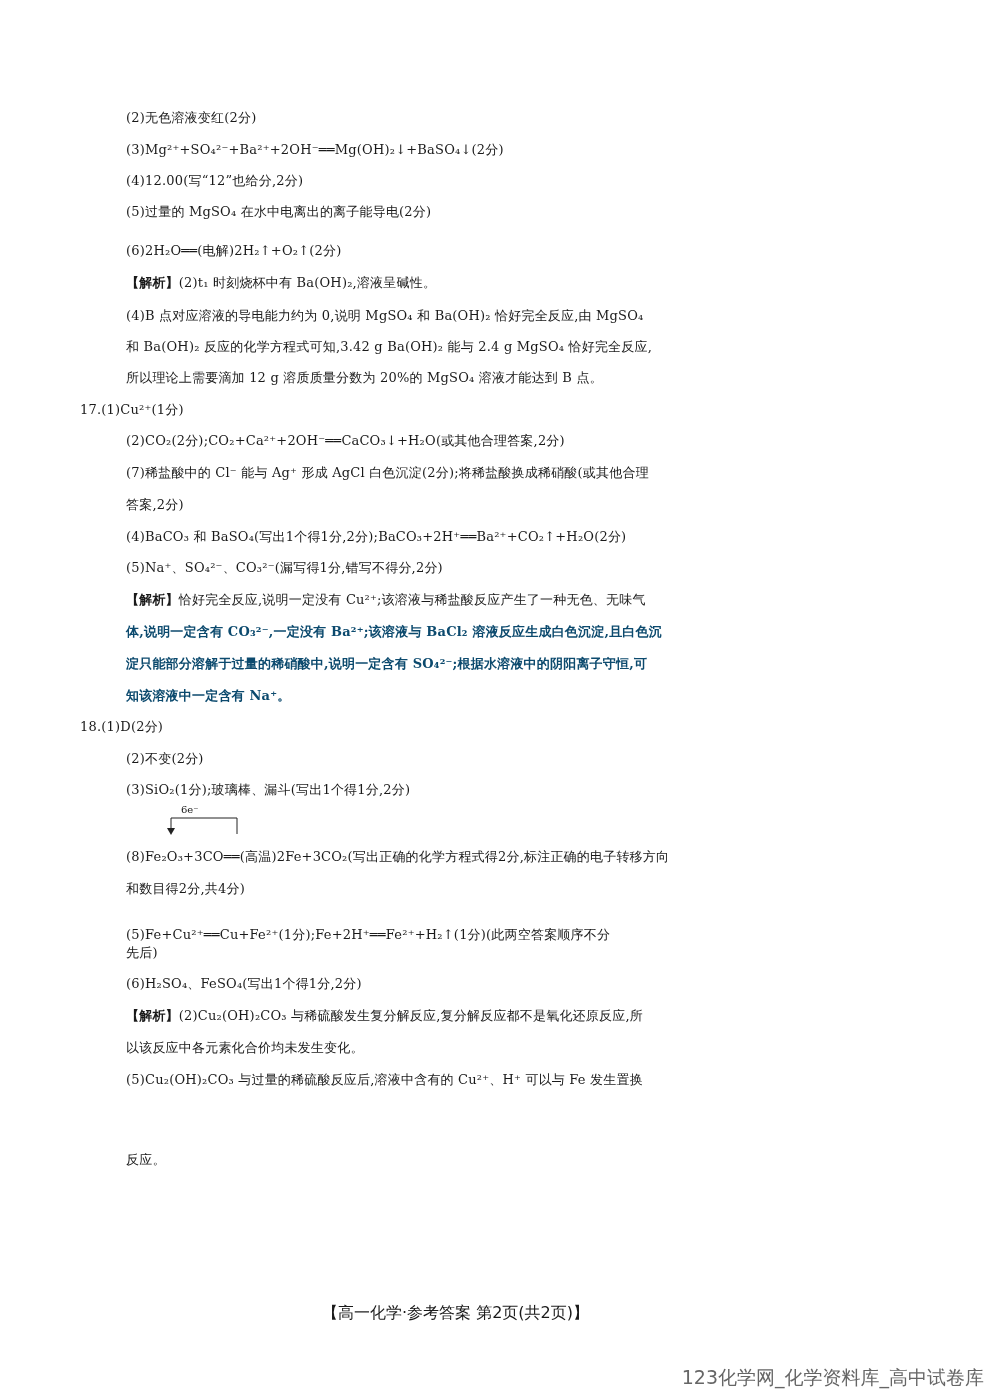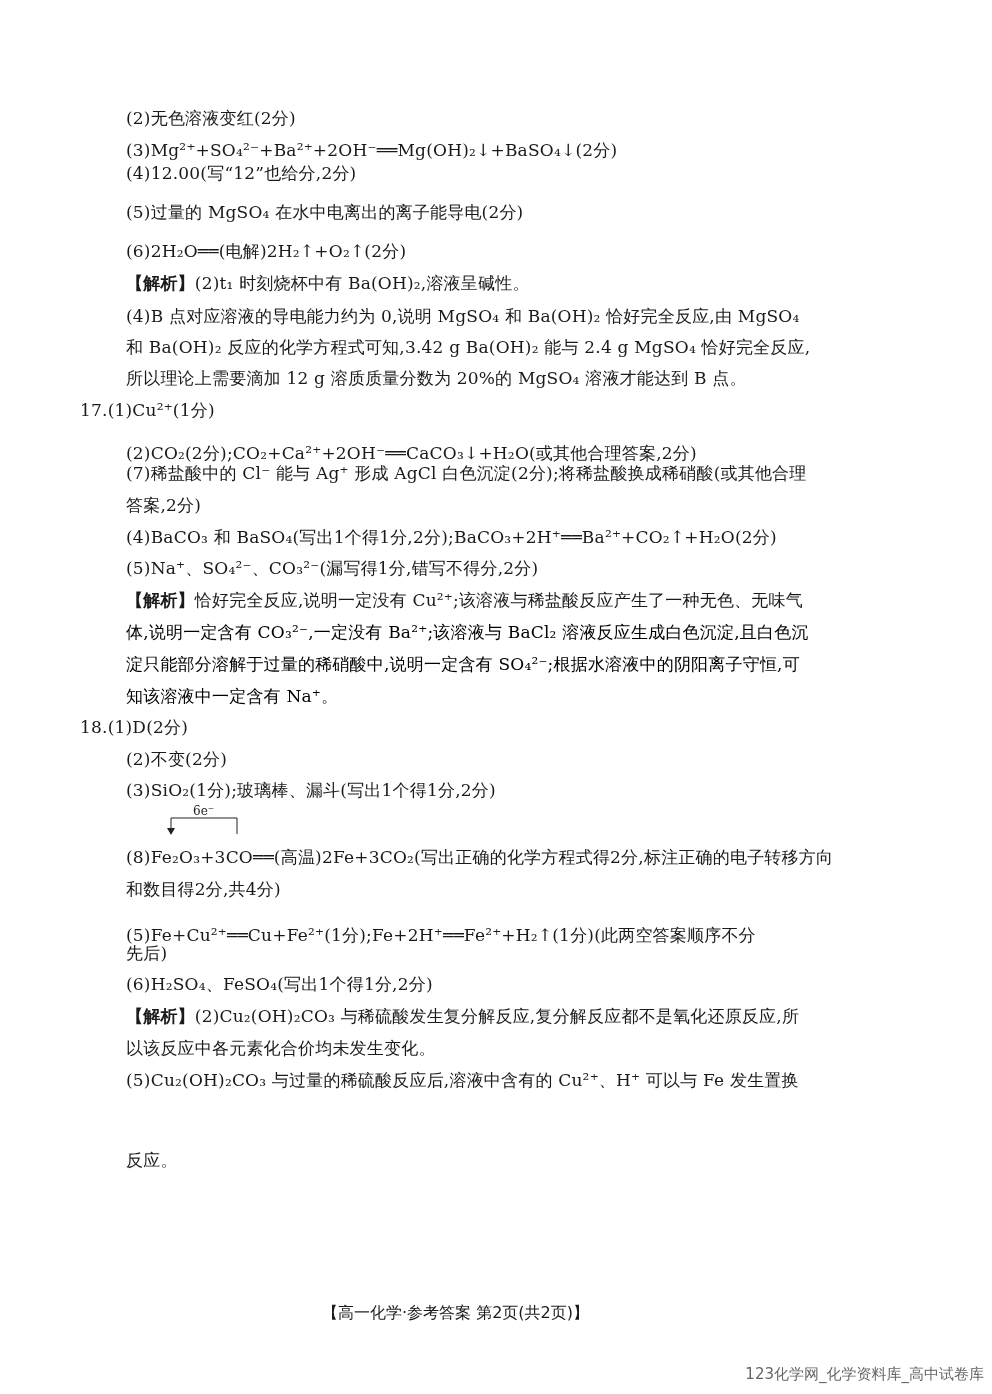"(2)无色溶液变红(2分)" .line { font-size: 17px -> 13px }
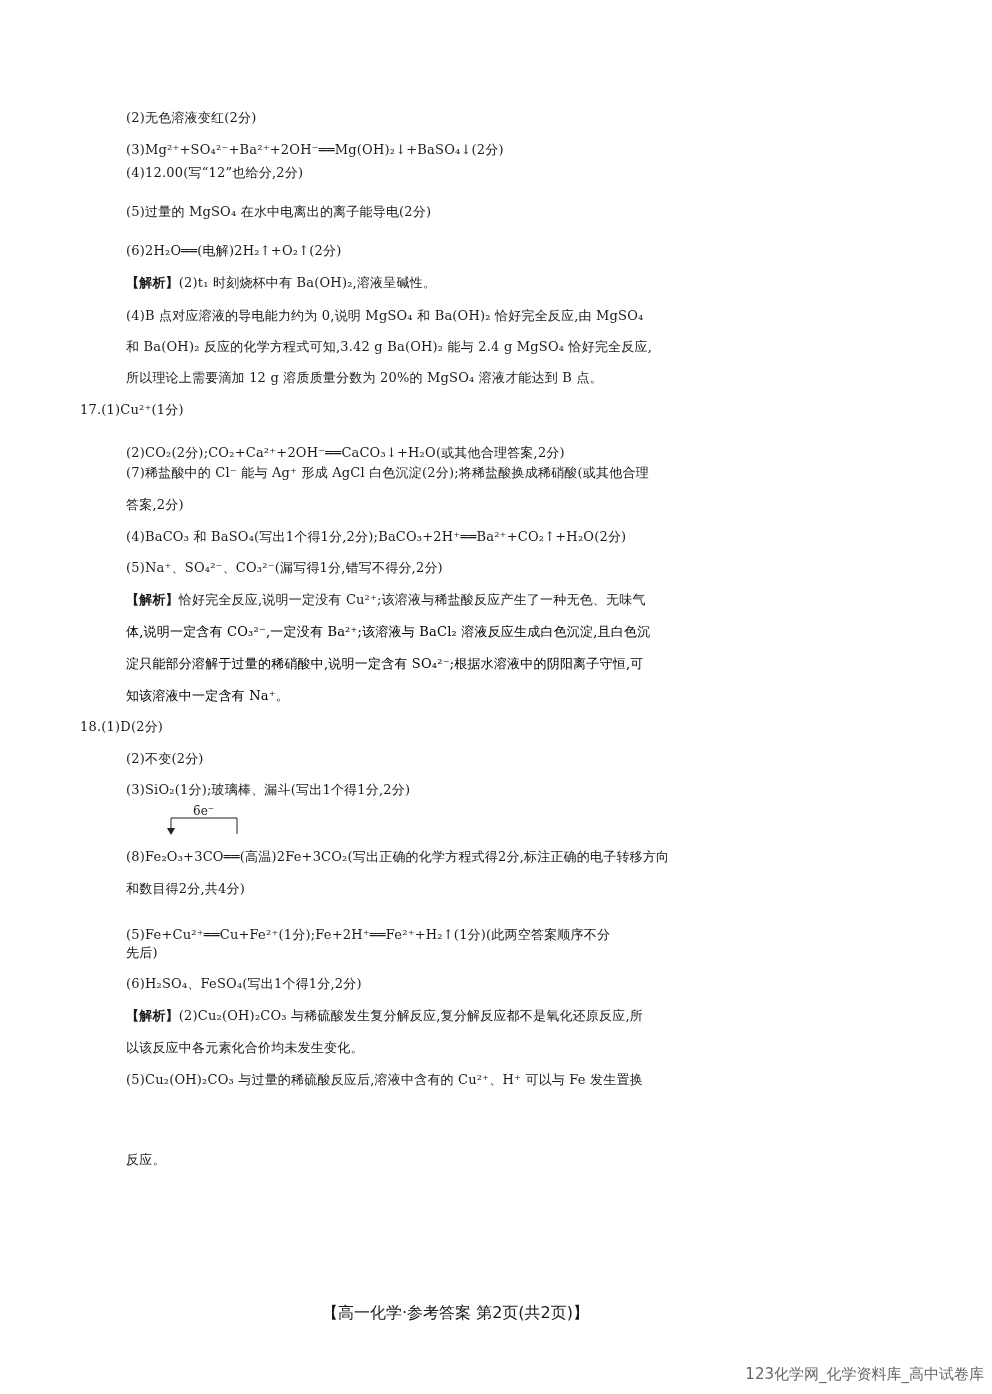"(4)12.00(写“12”也给分,2分)" div.line { top: 162px -> 170px }
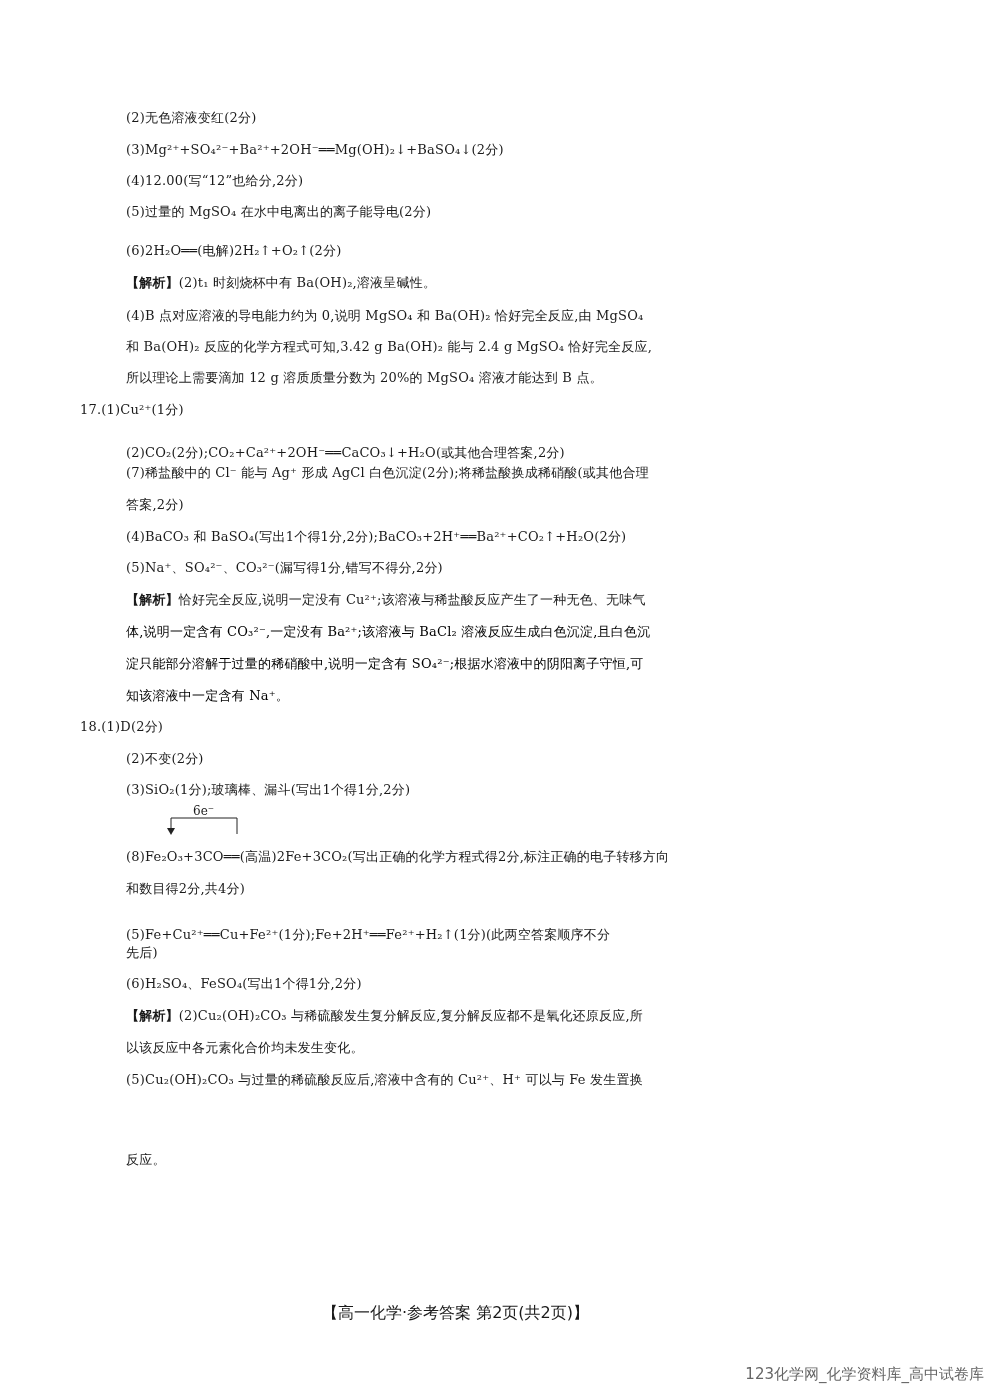"(2)CO₂(2分);CO₂+Ca²⁺+2OH⁻══CaCO₃↓+H₂O(或其他" div.line { top: 442px -> 430px }
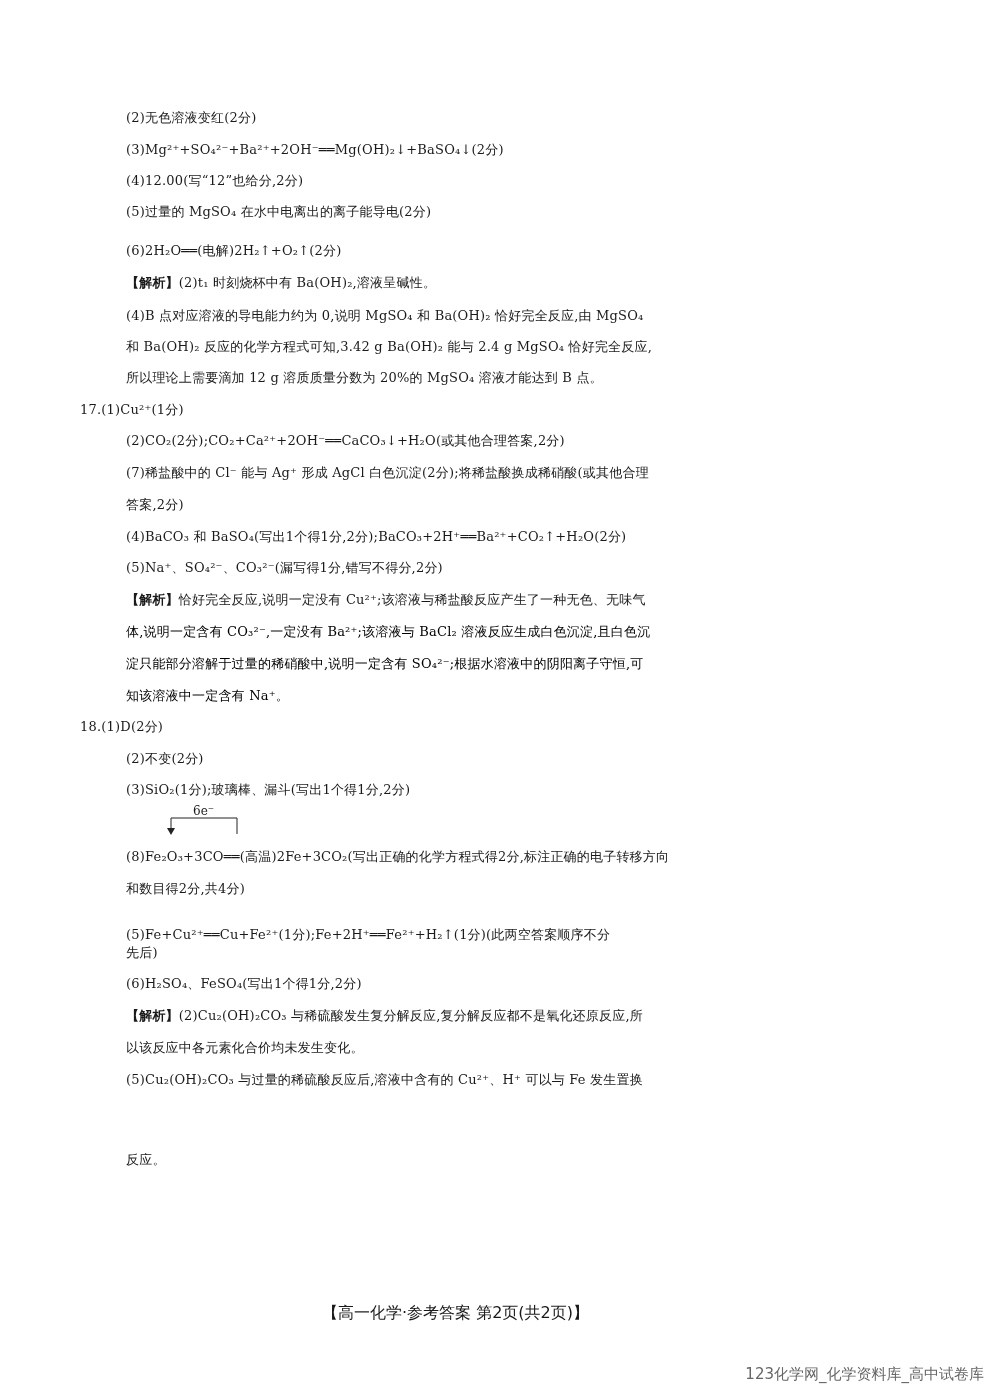"体,说明一定含有 CO₃²⁻,一定没有 Ba²⁺;该溶液与 BaCl₂" .faded { color: #000000 -> #0c4a6e; font-weight: none -> bold }
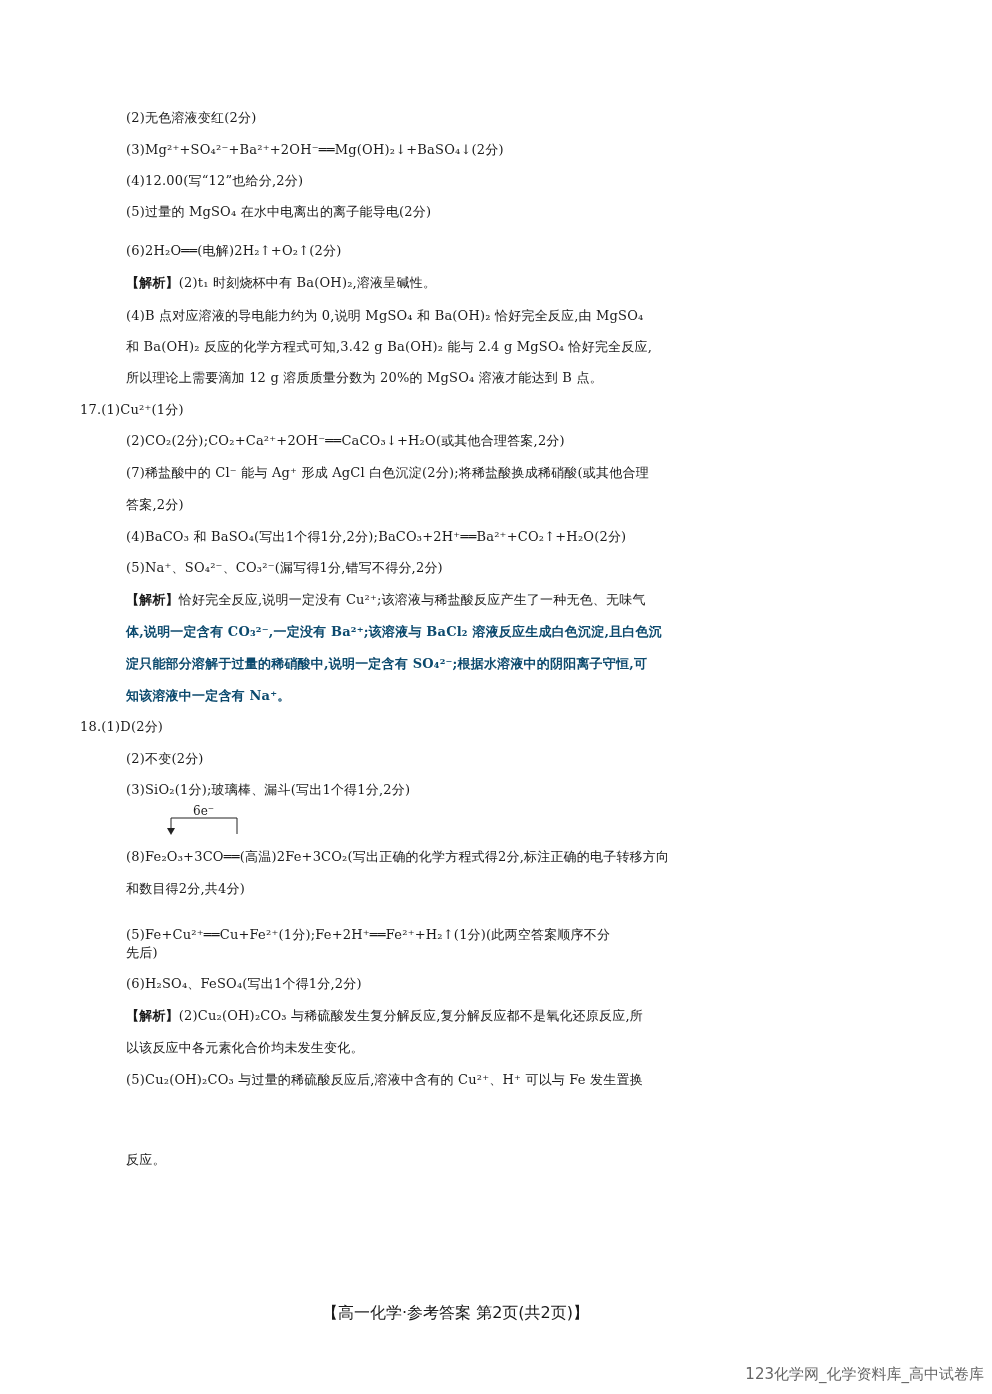"6e⁻" .etrans .lbl { font-size: 12px -> 10px; left: 28px -> 16px }
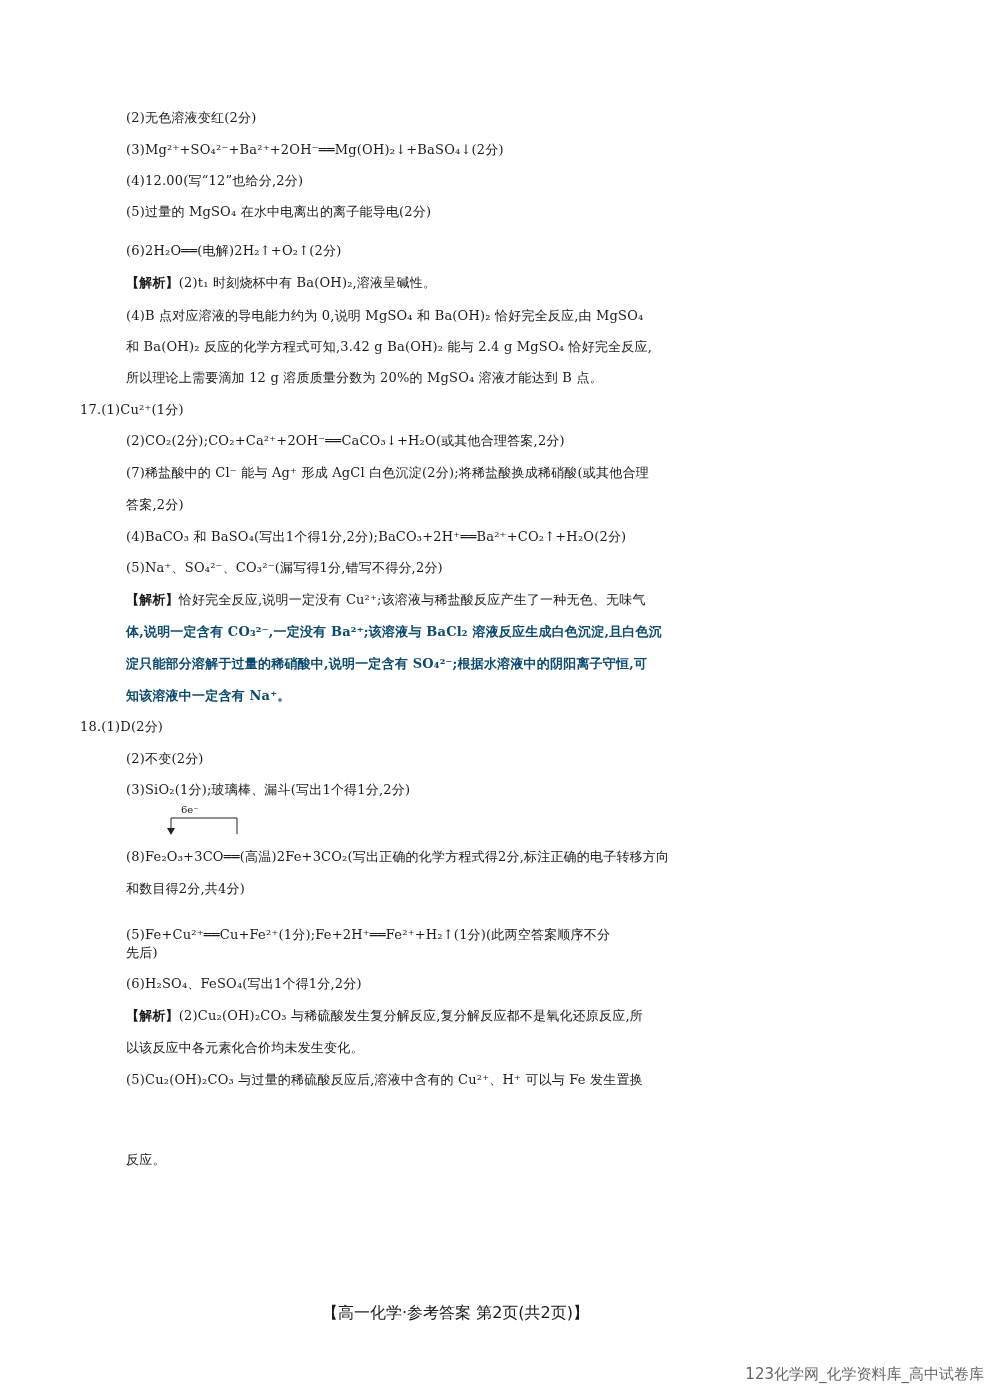"123化学网_化学资料库_高中试卷库" .watermark { font-size: 15px -> 19px }
